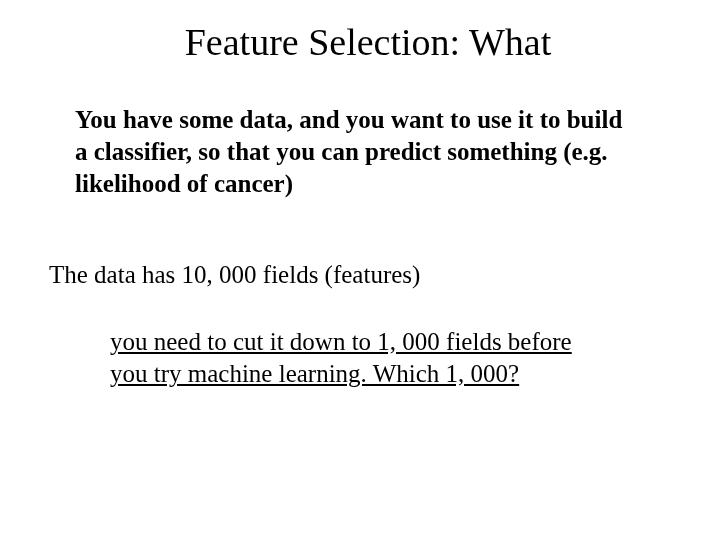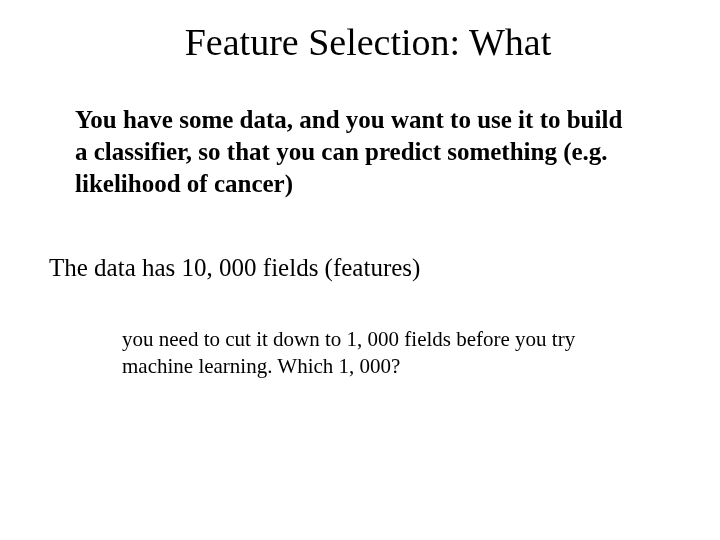"The data has 10, 000" .para2 { top: 252px -> 259px }
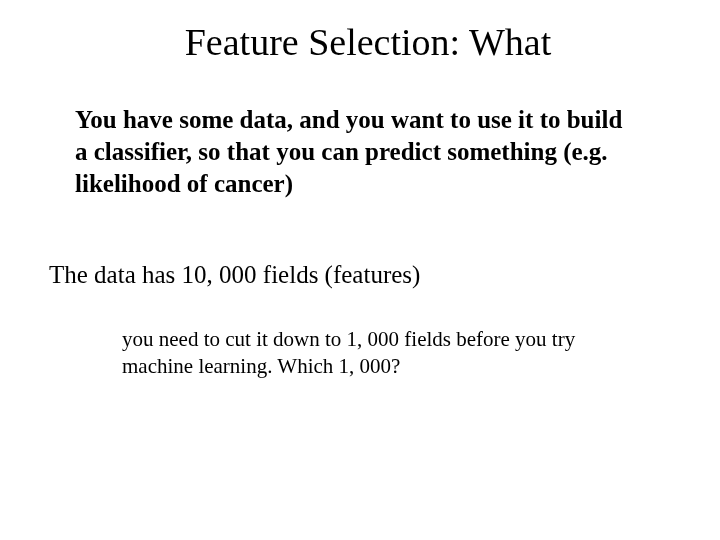"you need to cut it" .para3 { font-size: 21px -> 25px; left: 122px -> 110px; text-decoration: none -> underline }
